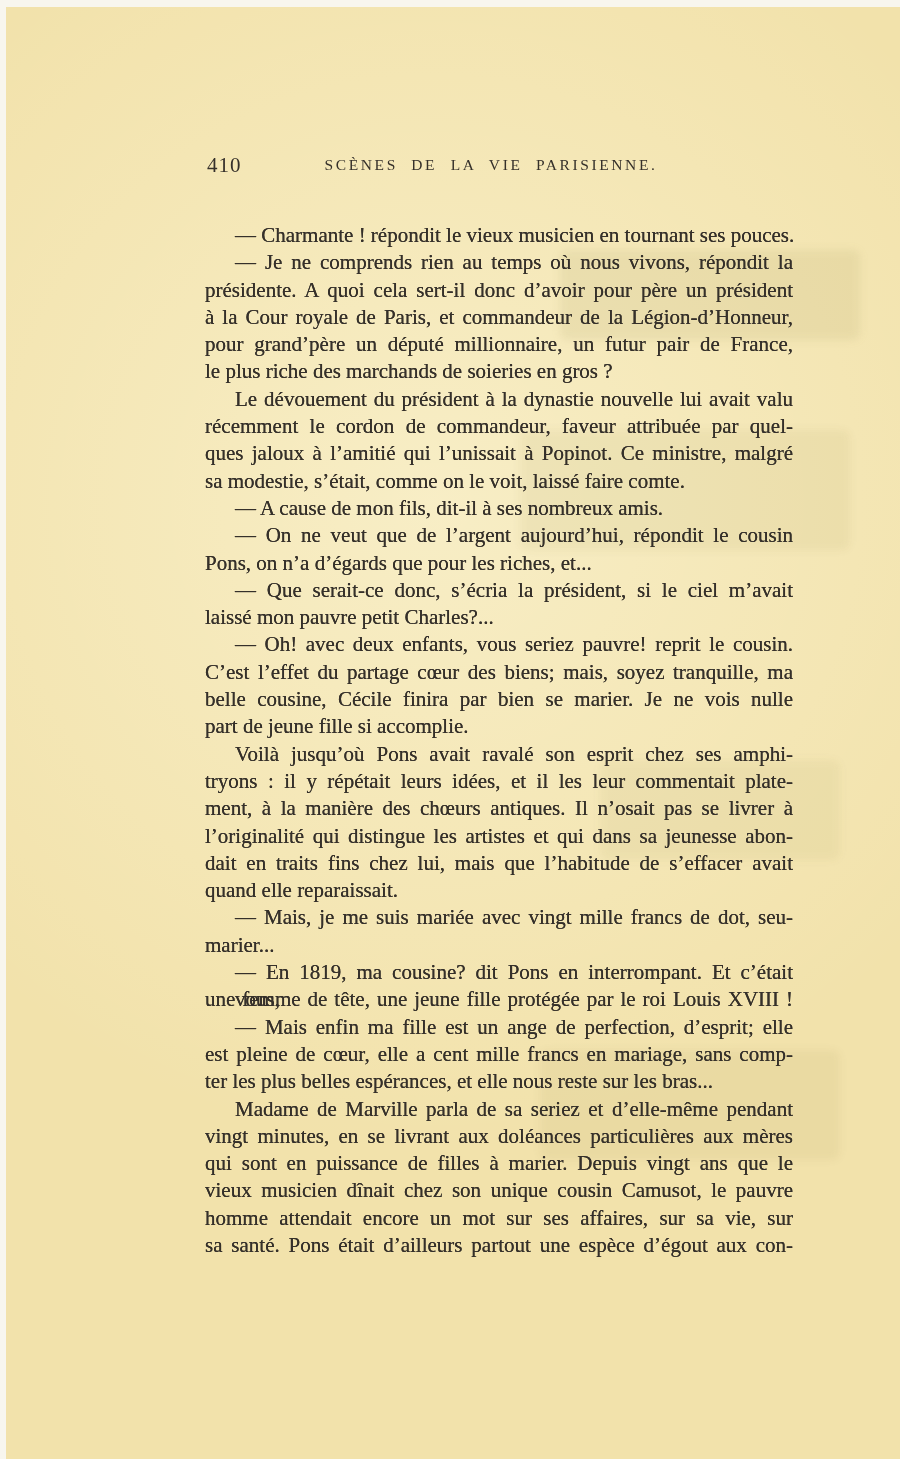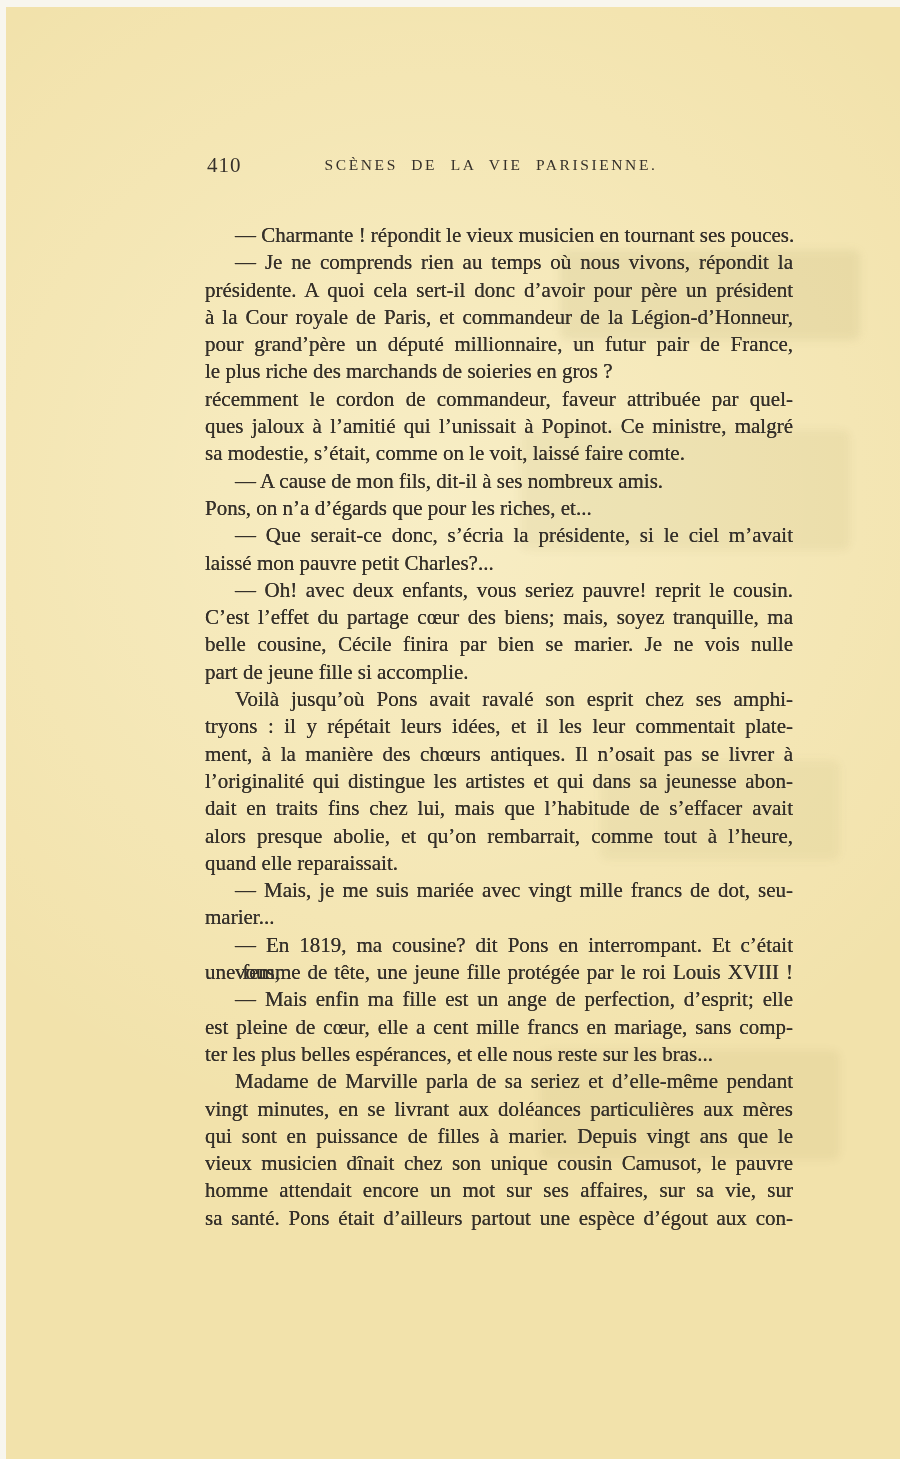"Le dévouement du président à" div.line { html: none -> <div>Le dévouement du président à la dynastie nouvelle lui avait valu</div> }
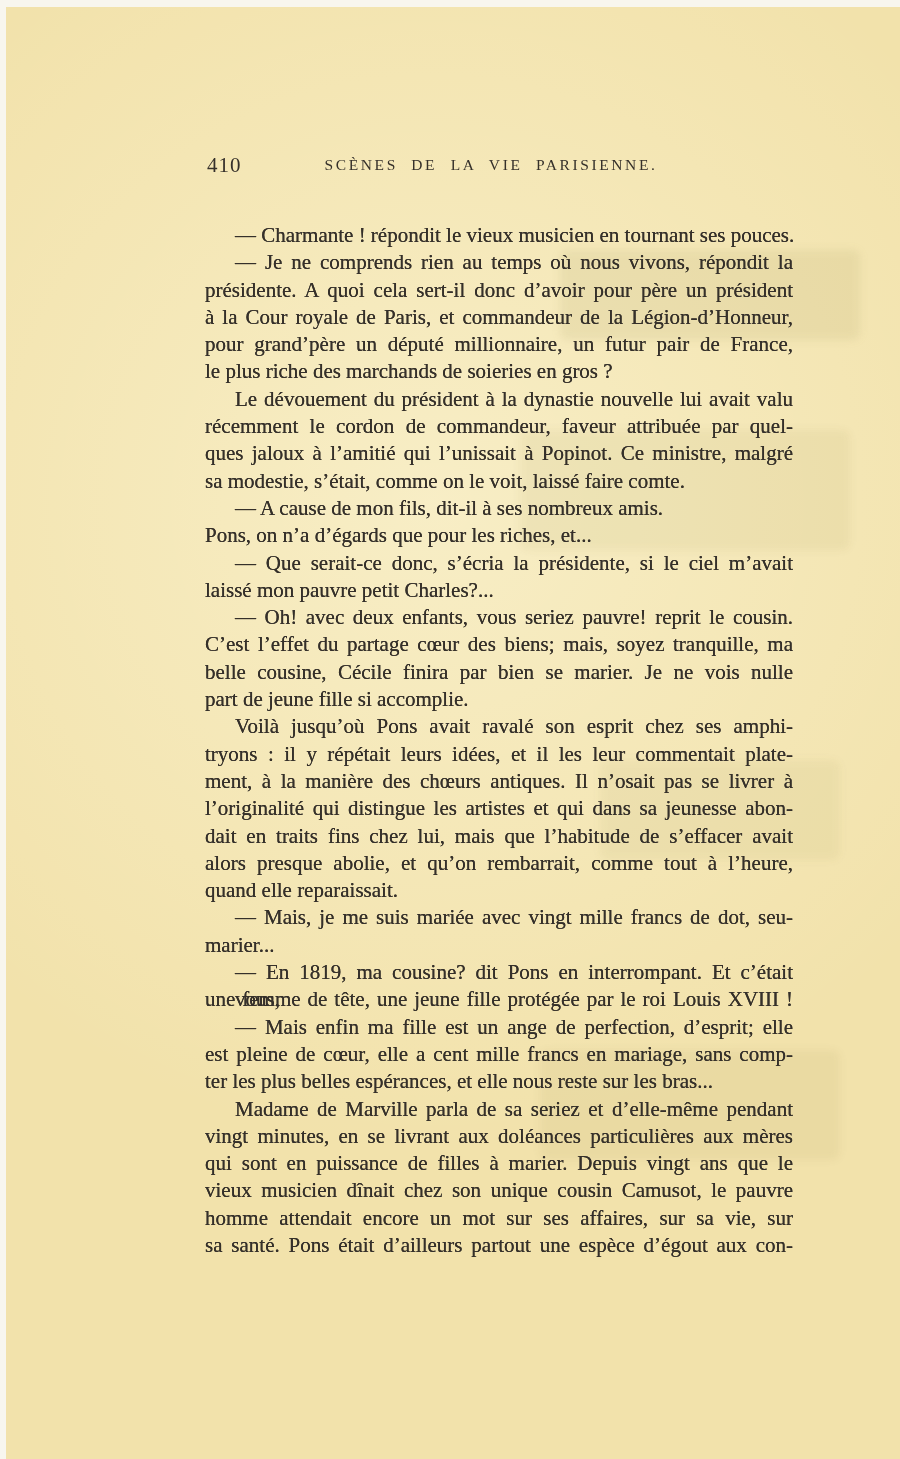"— On ne veut que" div.line { html: none -> <div>— On ne veut que de l’argent aujourd’hui, répondit le cousin</div> }
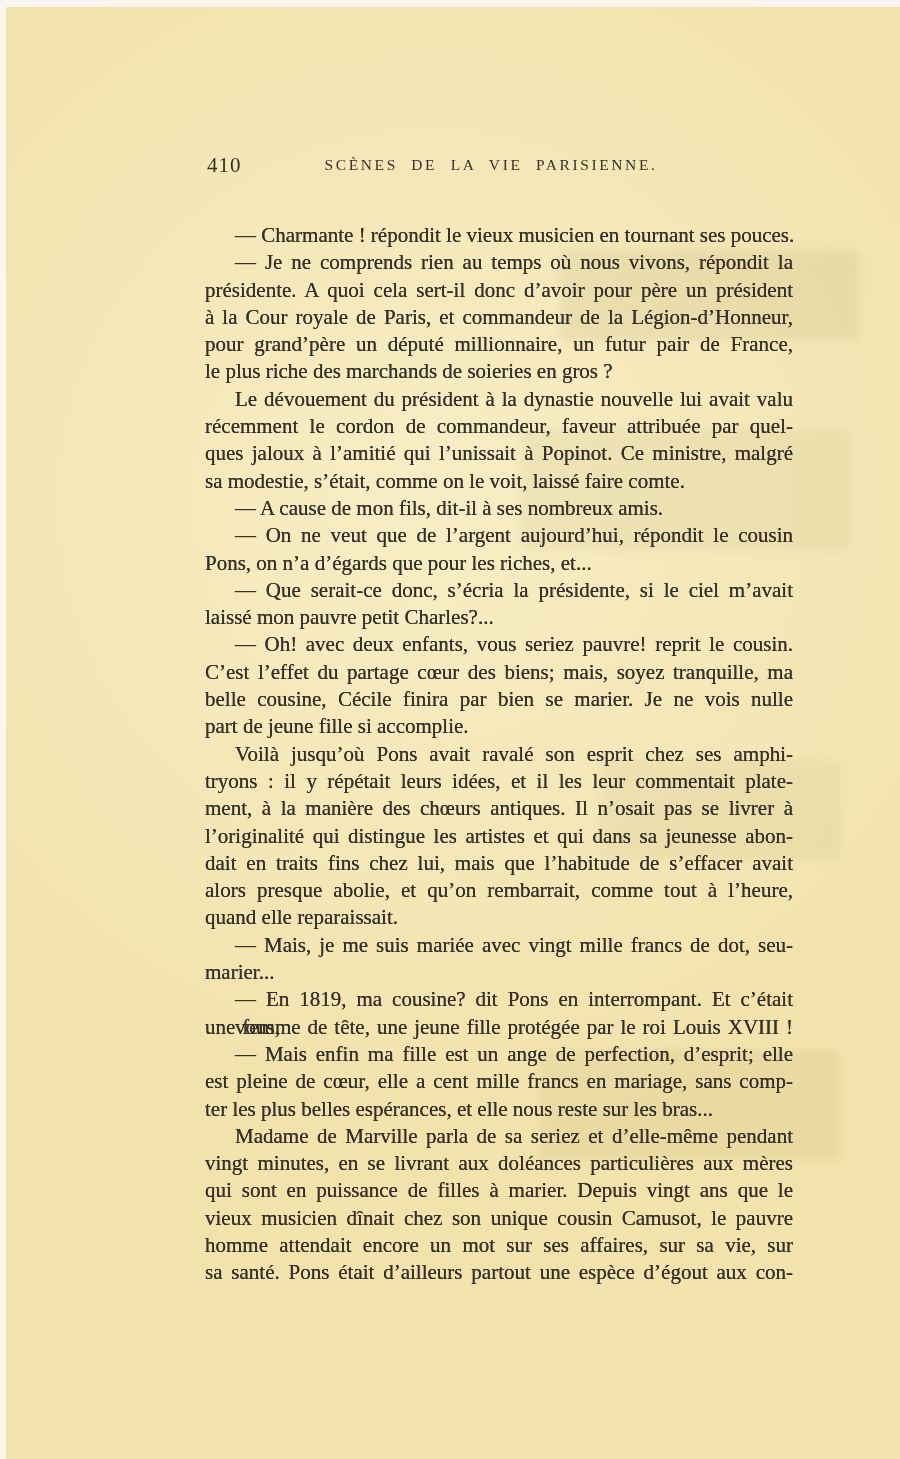"— Que serait-ce donc, s’écria" div.line { text: présidente -> président }
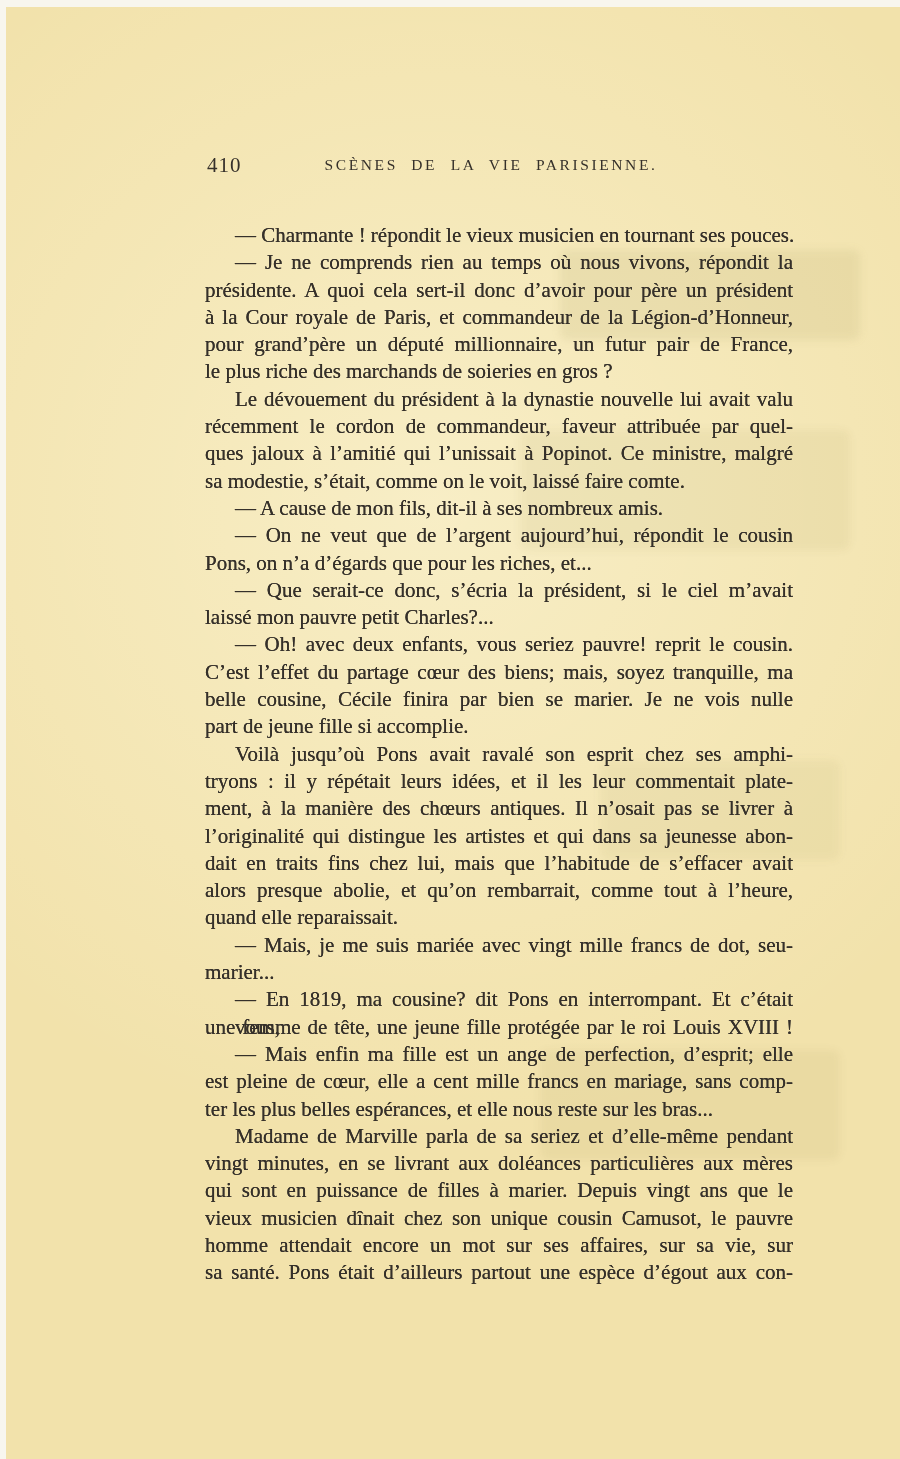"alors presque abolie, et qu’on" div.line { html: <div>alors presque abolie, et qu’on rembarrait, comme tout à l’heure,</div> -> none }
